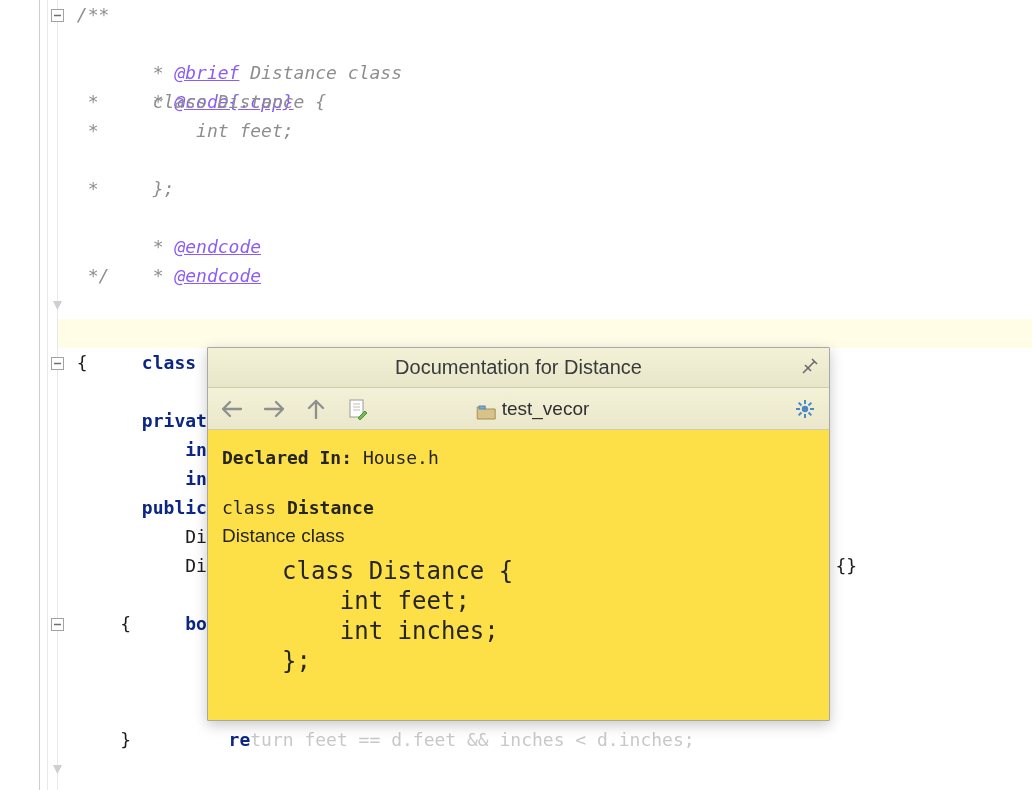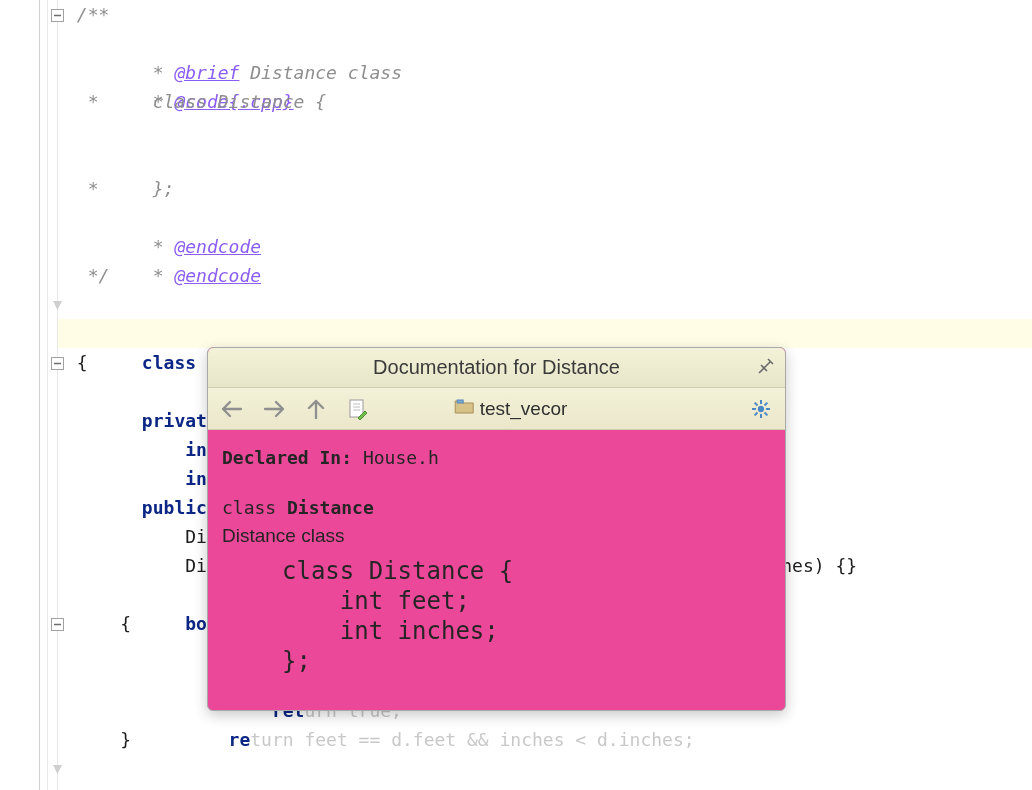"* int feet;" div.code-line { html: none -> <div> * int feet;</div> }
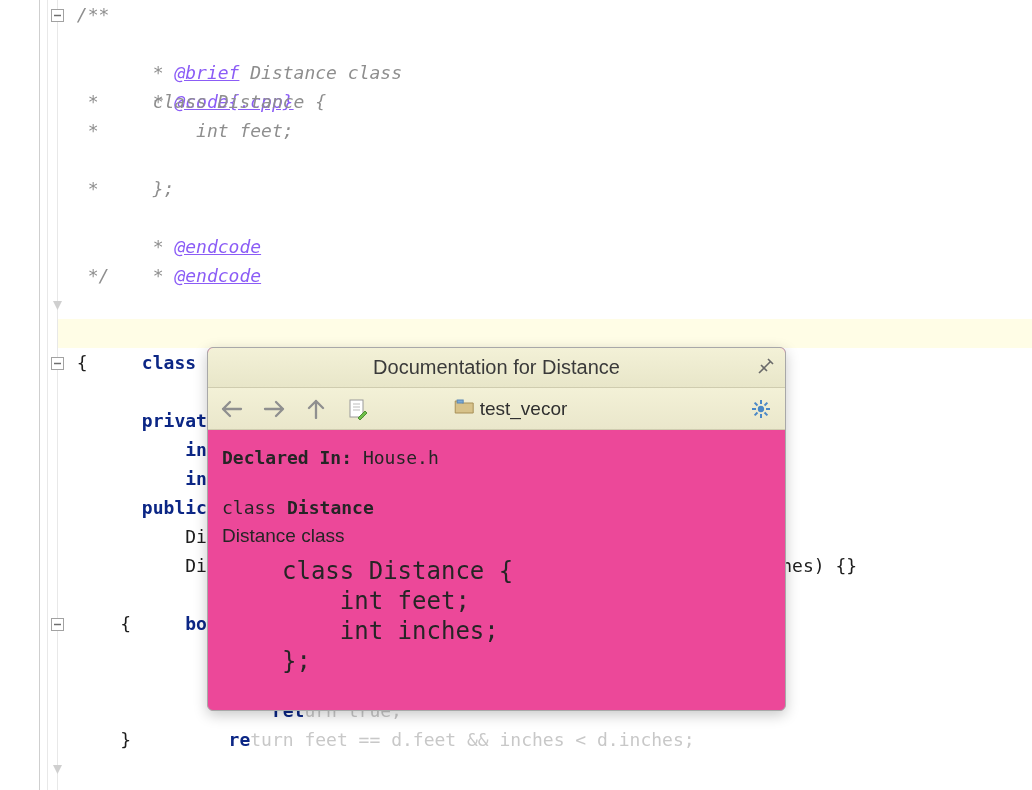"Documentation for Distance" .doc-popup { background: #ec4899 -> #fde047; border-radius: 6px -> 1px; width: 579px -> 623px }
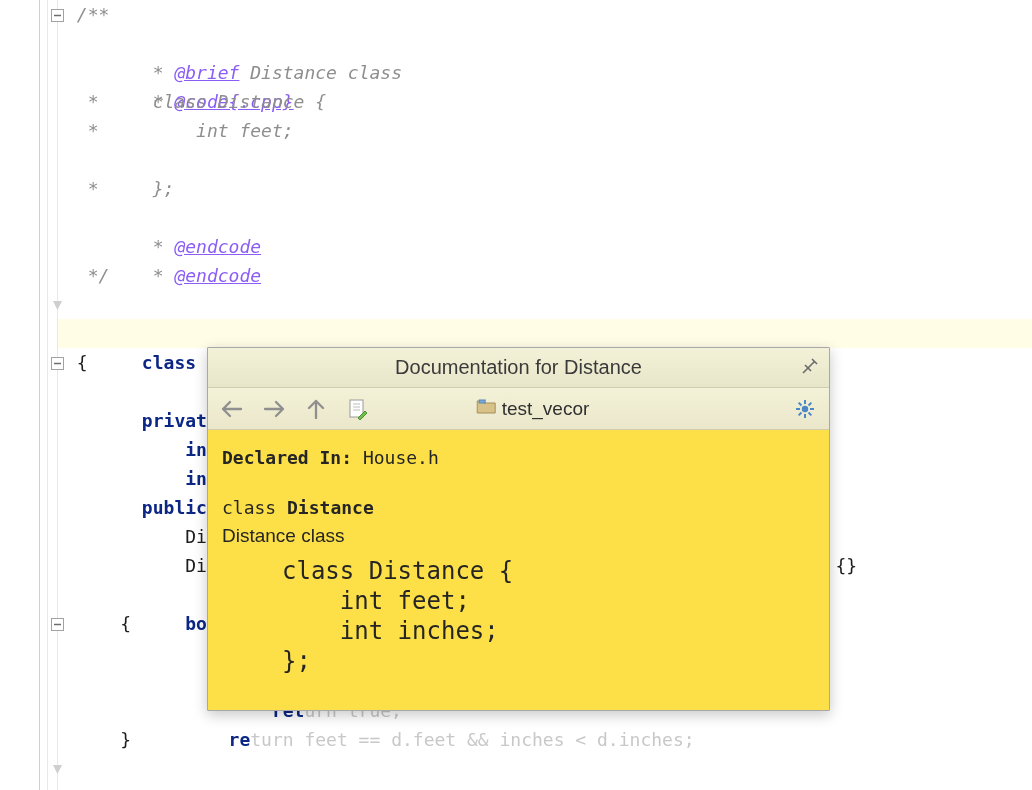"test_vecor" .context-label { align-items: flex-start -> flex-end }
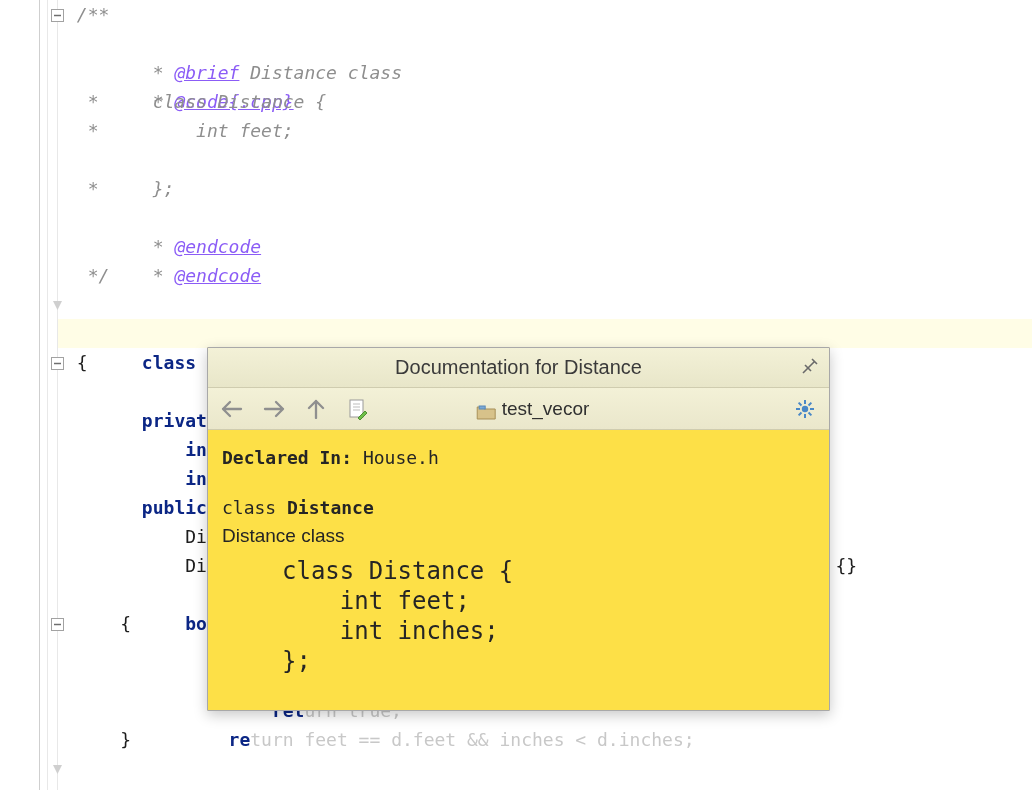"Declared In: House.h" .doc-body { padding: 14px 14px 34px 14px -> 14px 14px 44px 14px }
